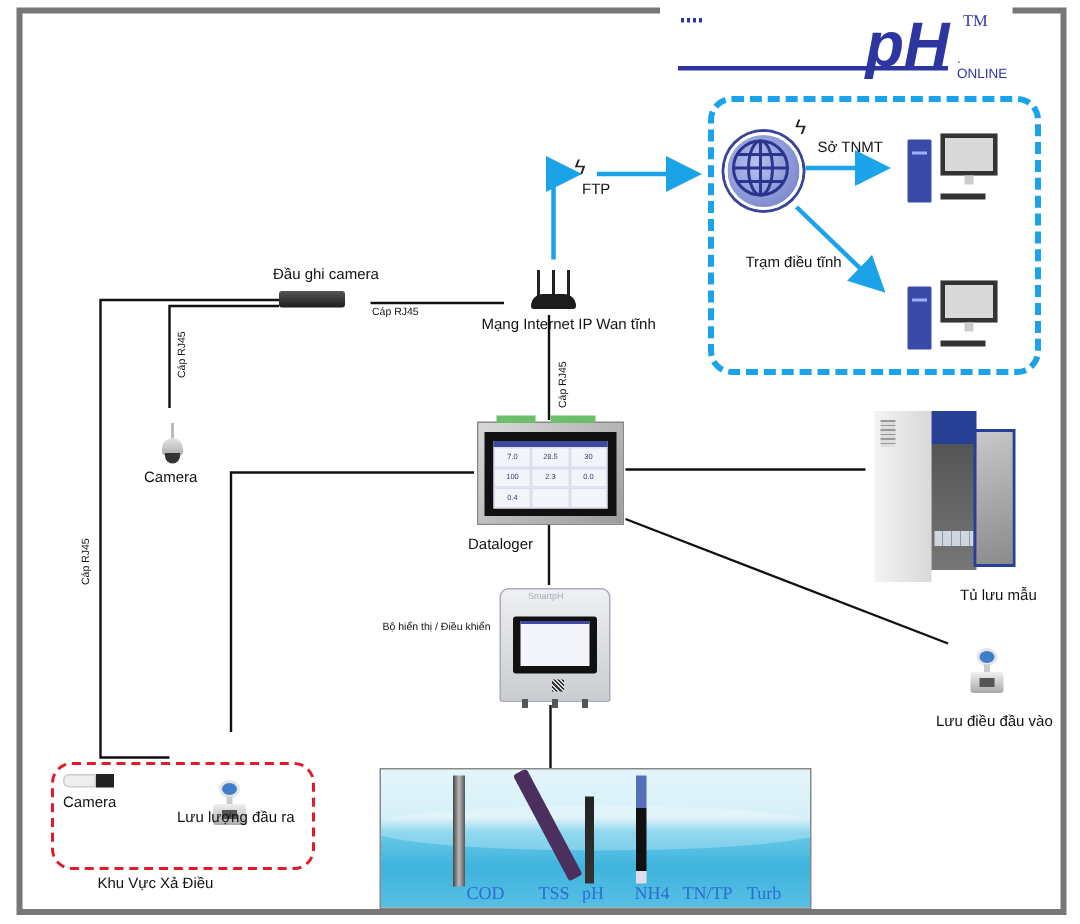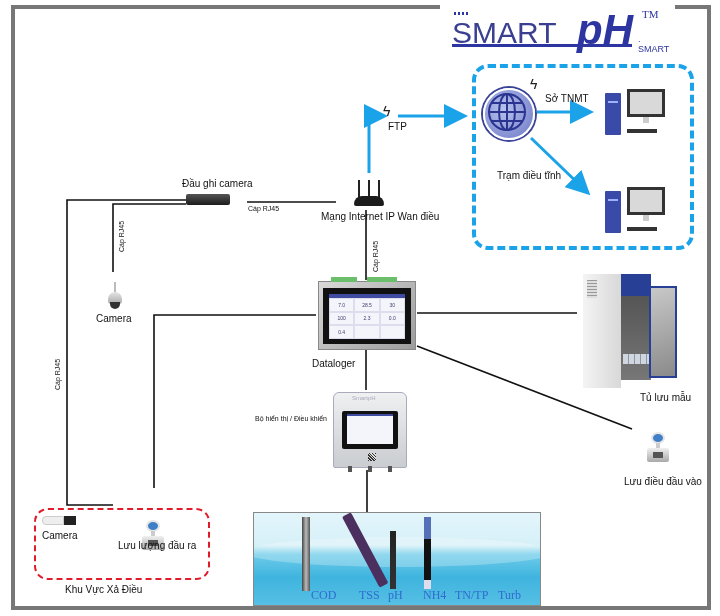"SMART" span.smart { html: <span>SMART</span> -> none }
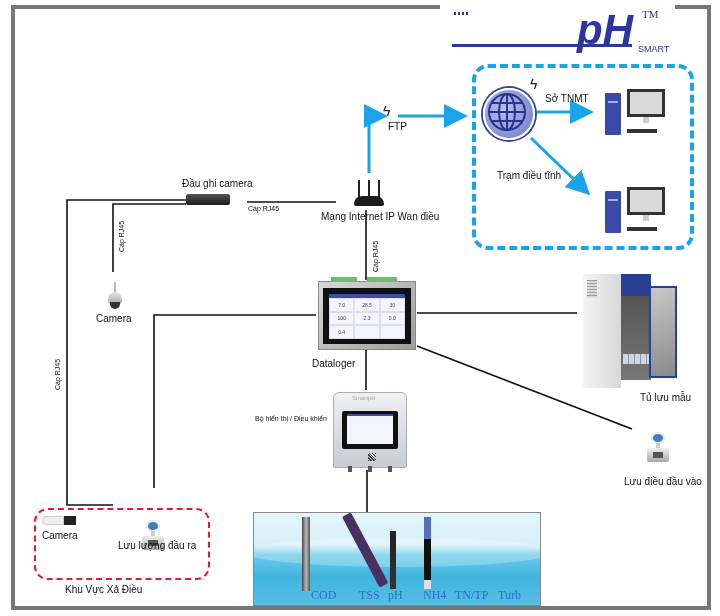". SMART" span.online { text: SMART -> ONLINE }
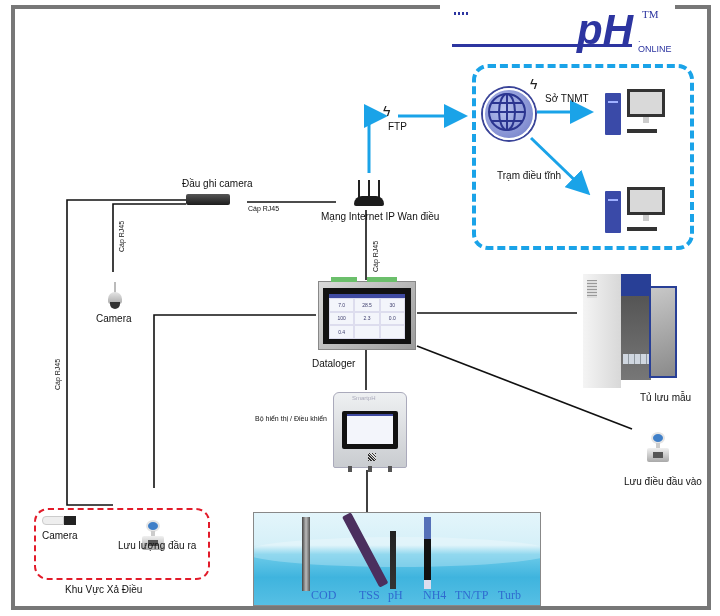"Mạng Internet IP Wan điều" span.lbl { text: điều -> tĩnh }
